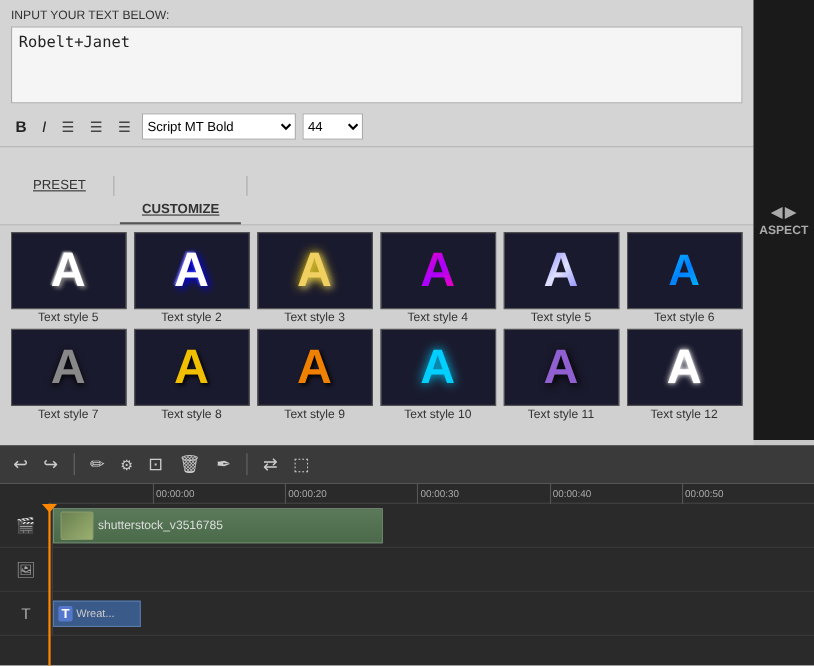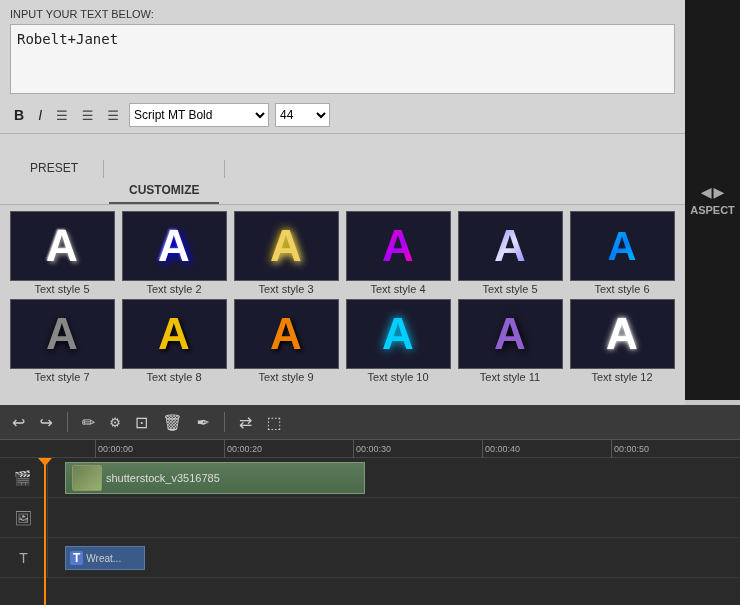"PRESET" .tab { text-decoration: none -> underline }
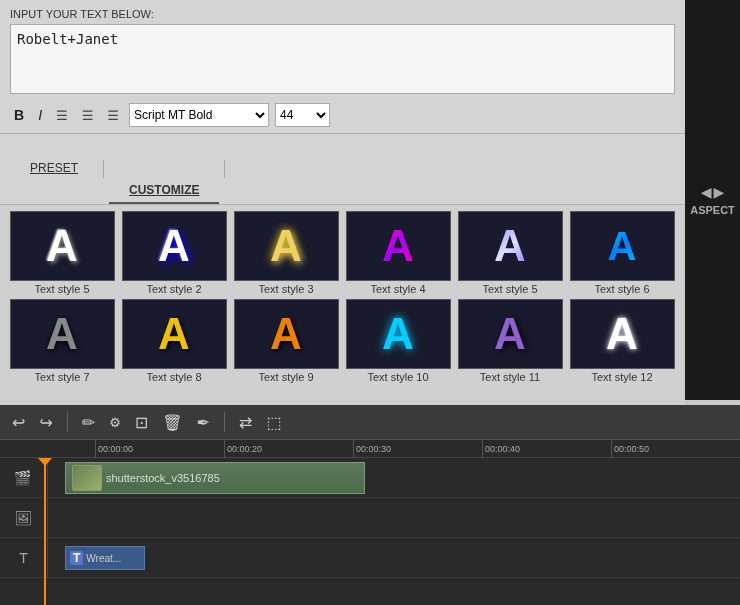"00:00:00" .timeline-ruler { margin-left: none -> 44px }
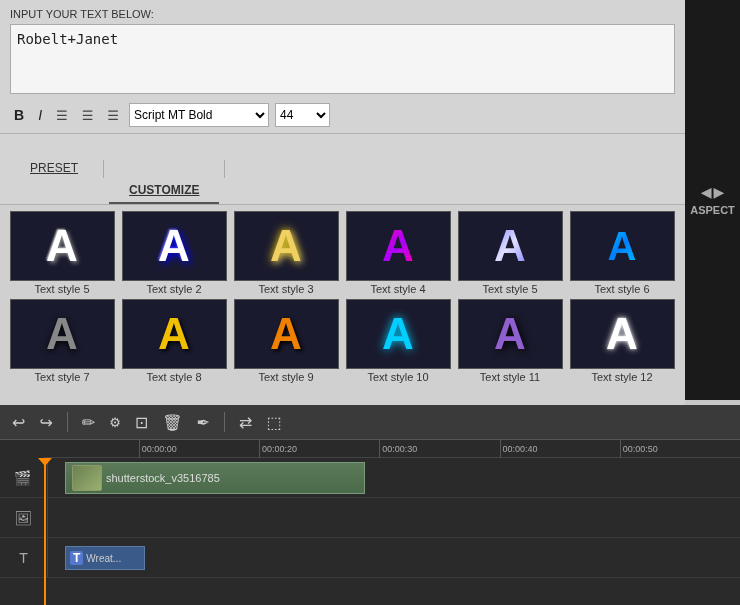"shutterstock_v3516785" .track-content { margin-left: 17px -> none }
